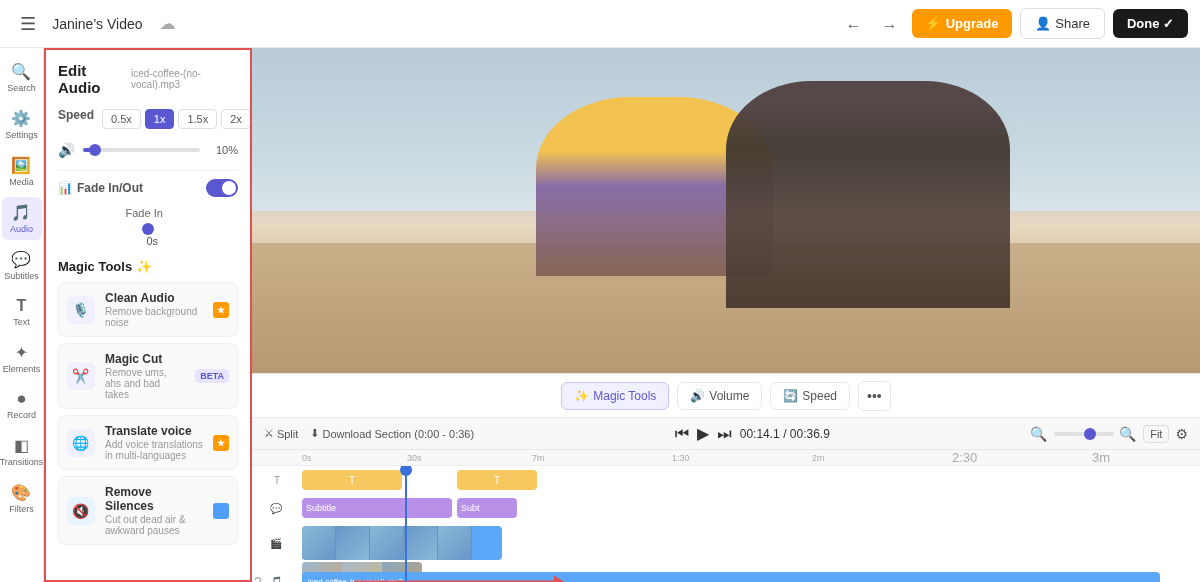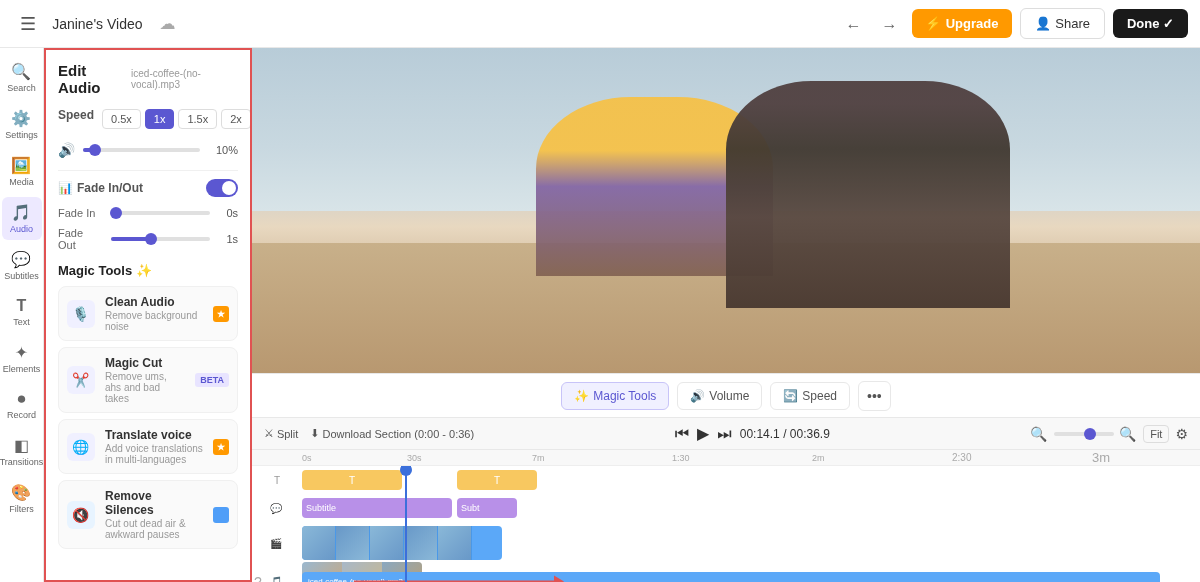"Fade In" .fade-row { flex-direction: none -> column }
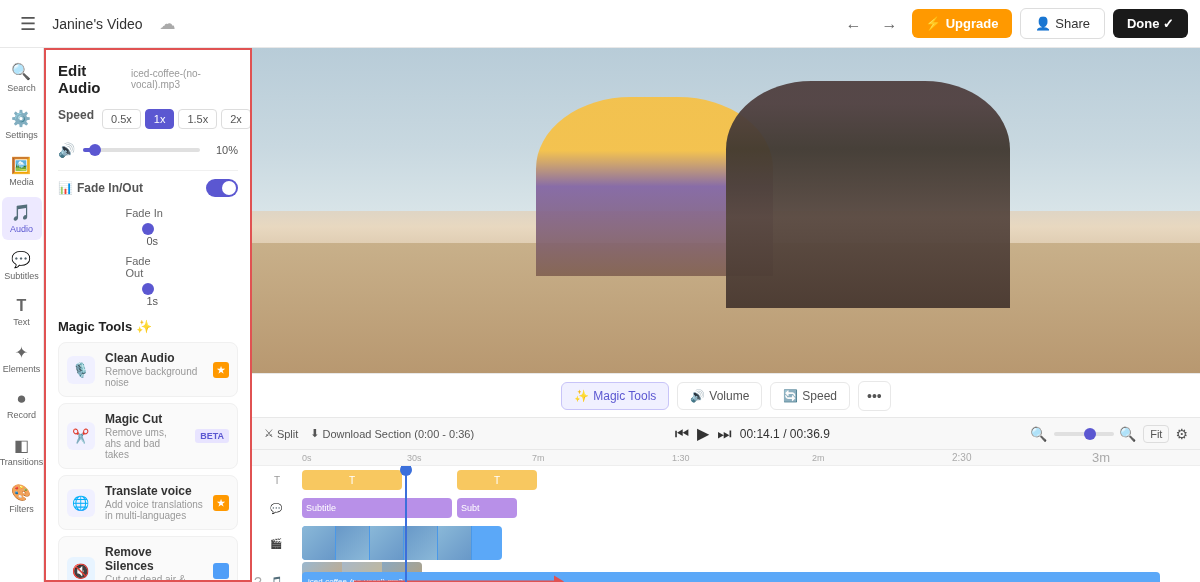"Fade Out" div.fade-row { html: <div> <span>Fade Out</span> <div> <div></div> <div></div> </div> <span>1s</span> </div> -> none }
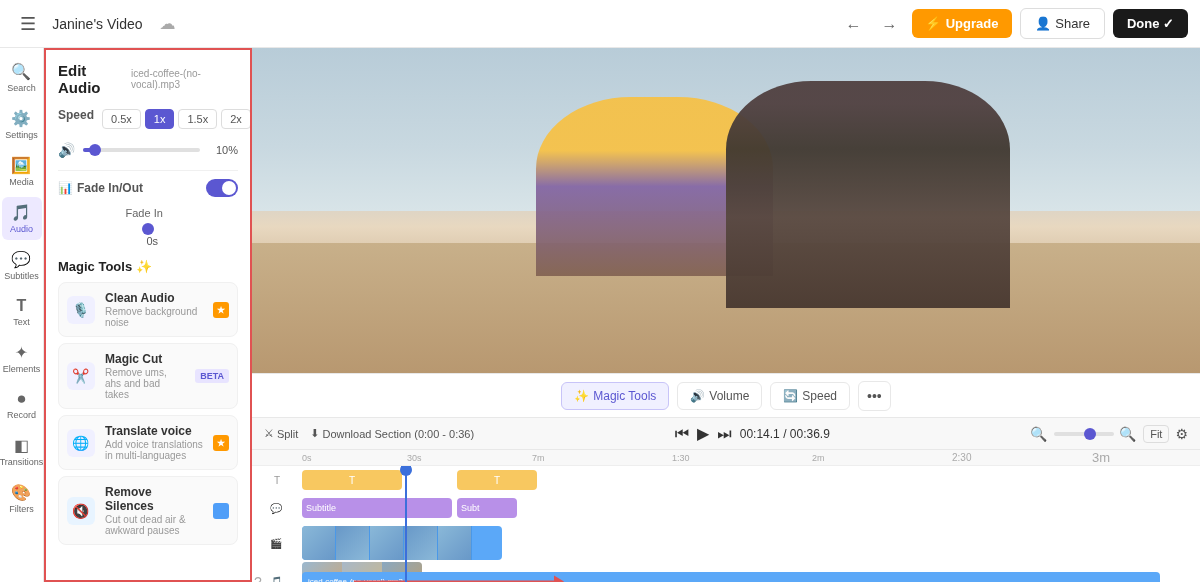"2:30" span { font-size: 10px -> 13px }
